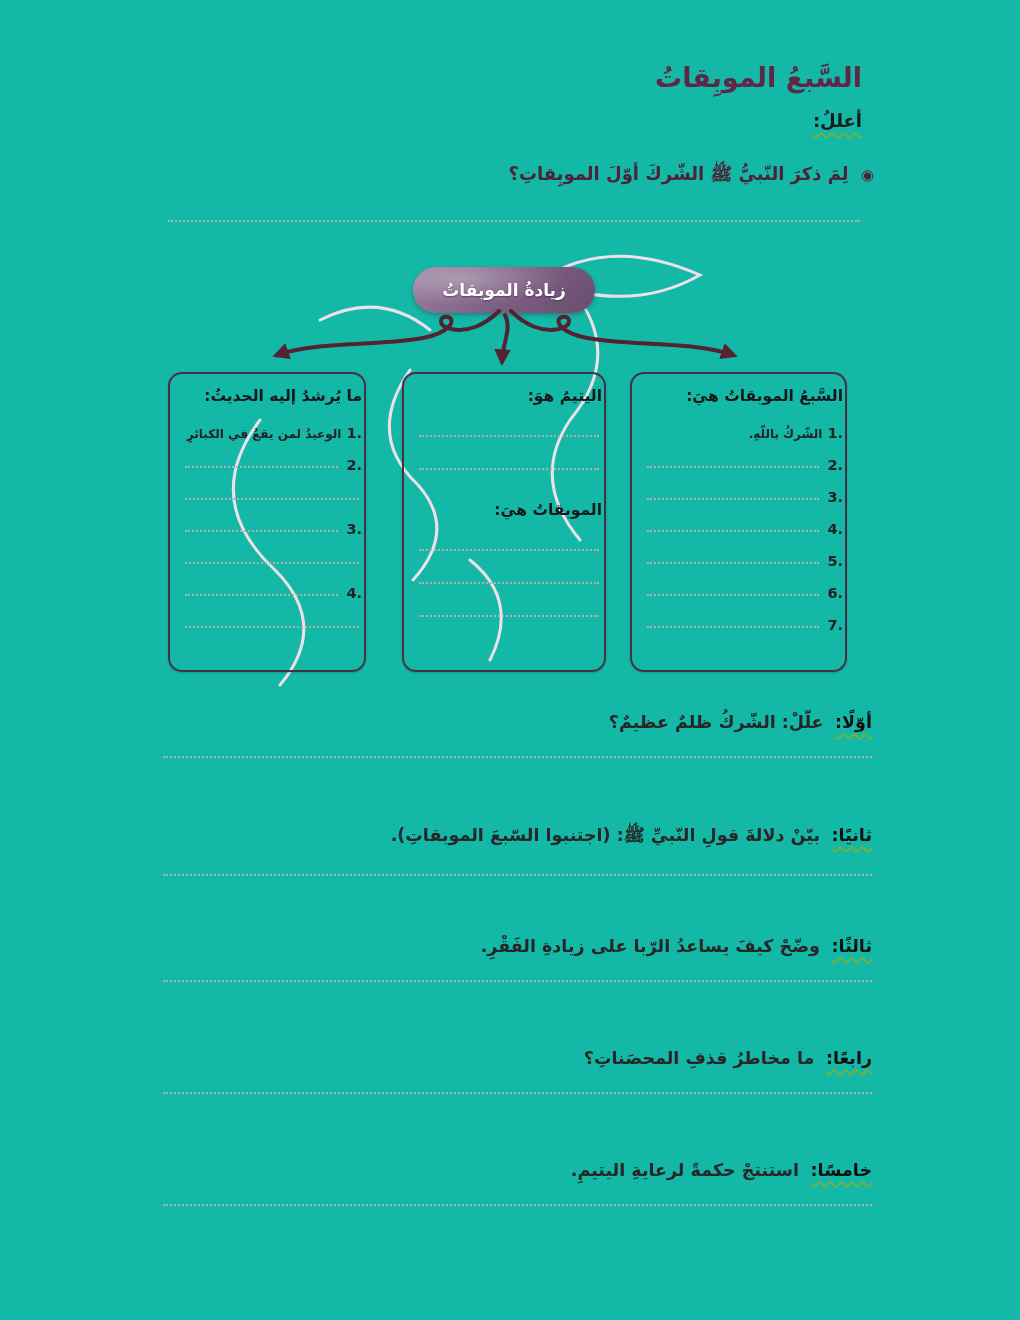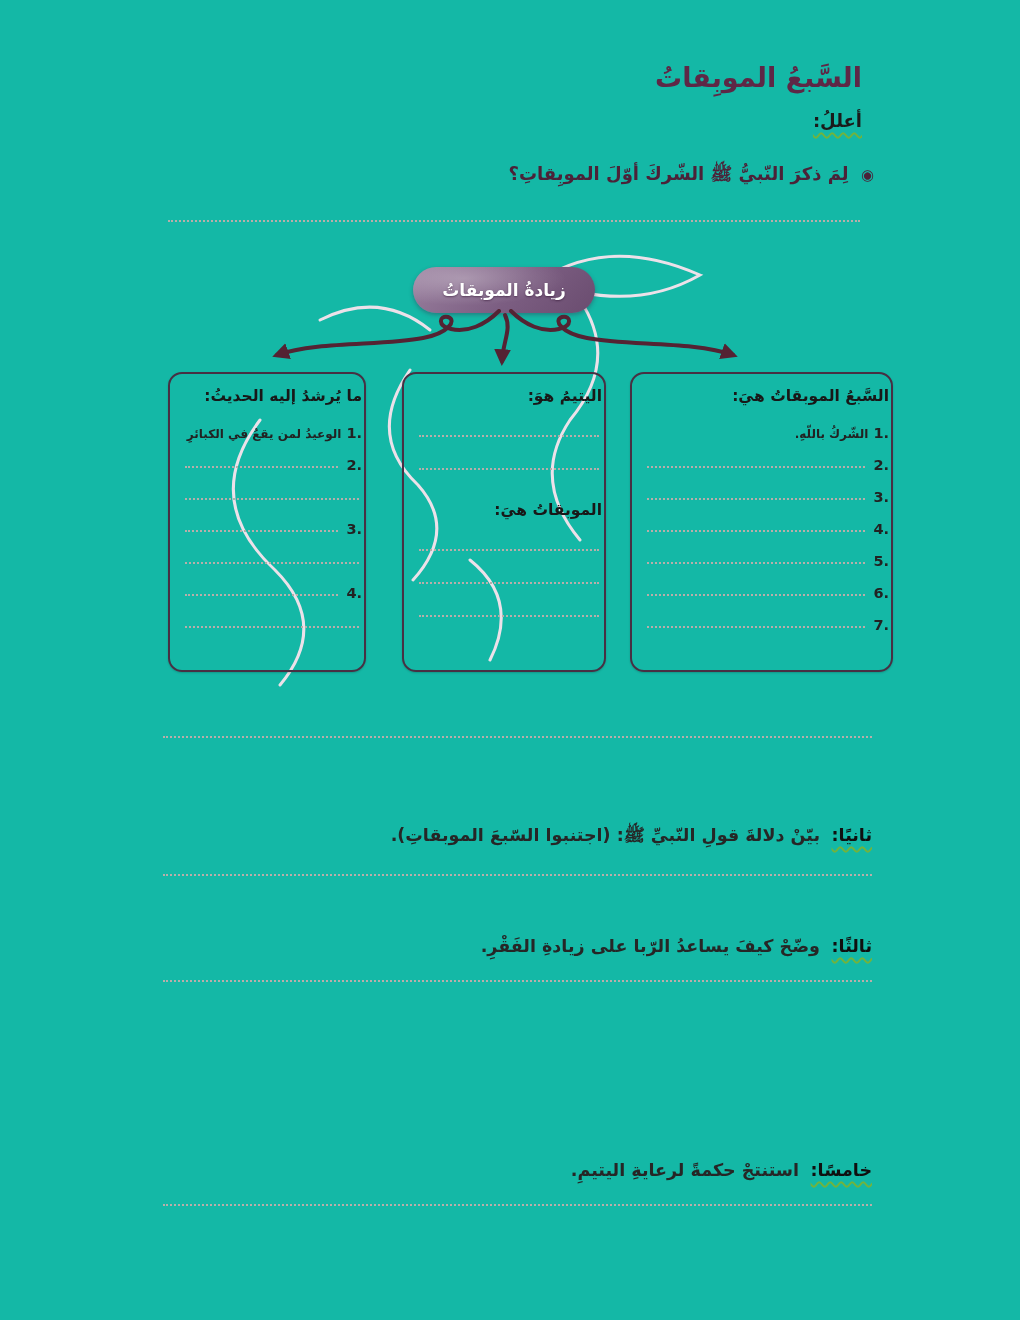"السَّبعُ الموبقاتُ هيَ:" .box-right { width: 263px -> 217px }
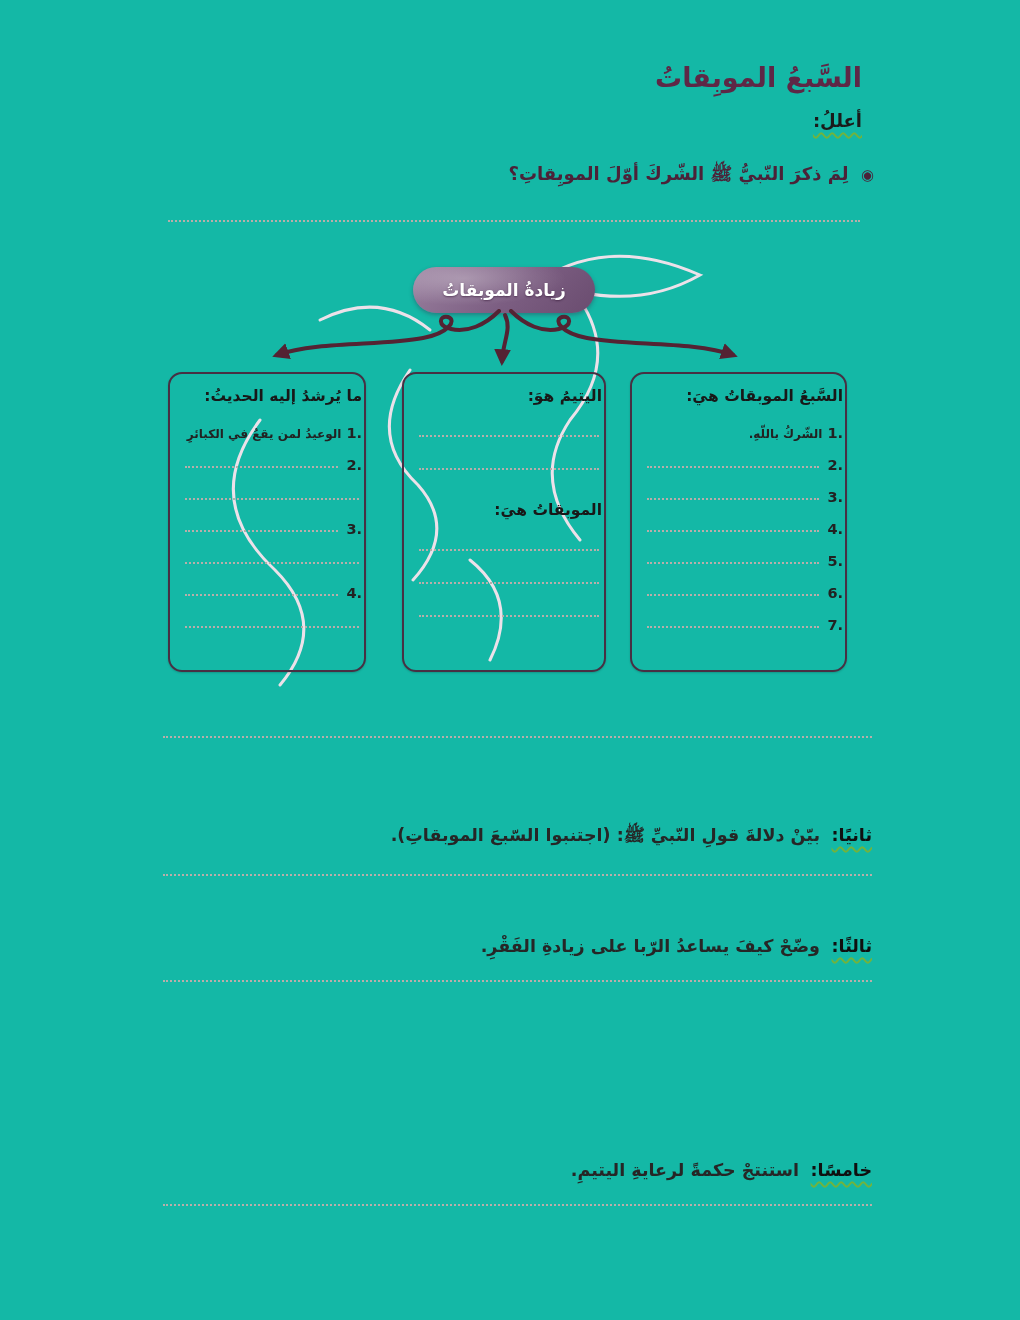"أوّلًا: علّلْ: الشّركُ ظلمٌ عظيمٌ؟" div.qline { html: none -> <div> <span>أوّلًا:</span> <span>علّلْ: الشّركُ ظلمٌ عظيمٌ؟</span> </div> }
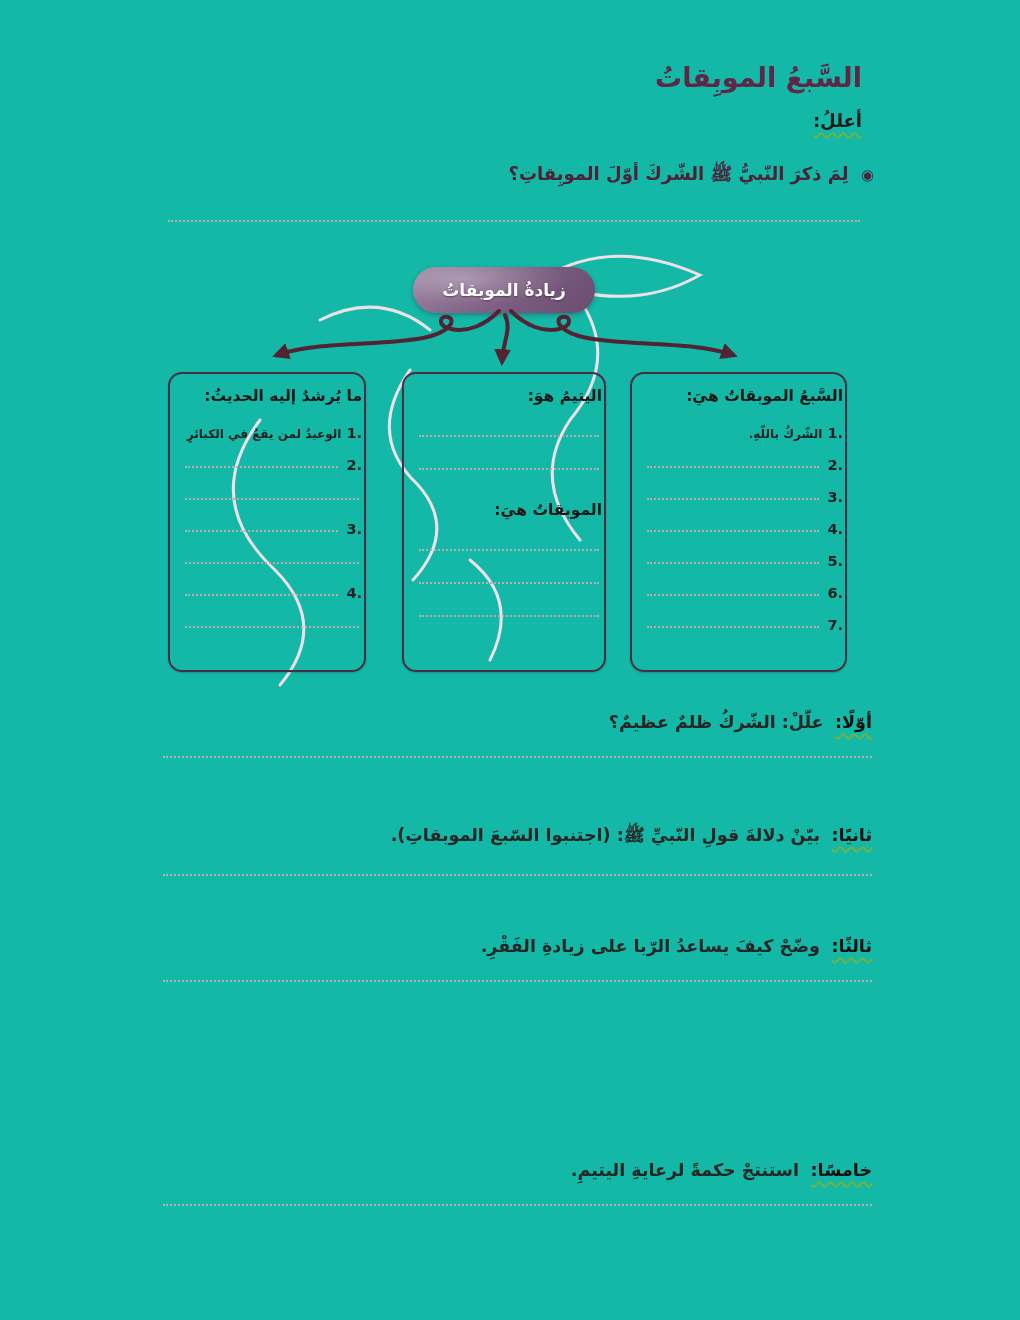"رابعًا: ما مخاطرُ قذفِ المحصَناتِ؟" div.qblock { html: none -> <div> <div> <span>رابعًا:</span> <span>ما مخاطرُ قذفِ المحصَناتِ؟</span> </div> <div></div> </div> }
